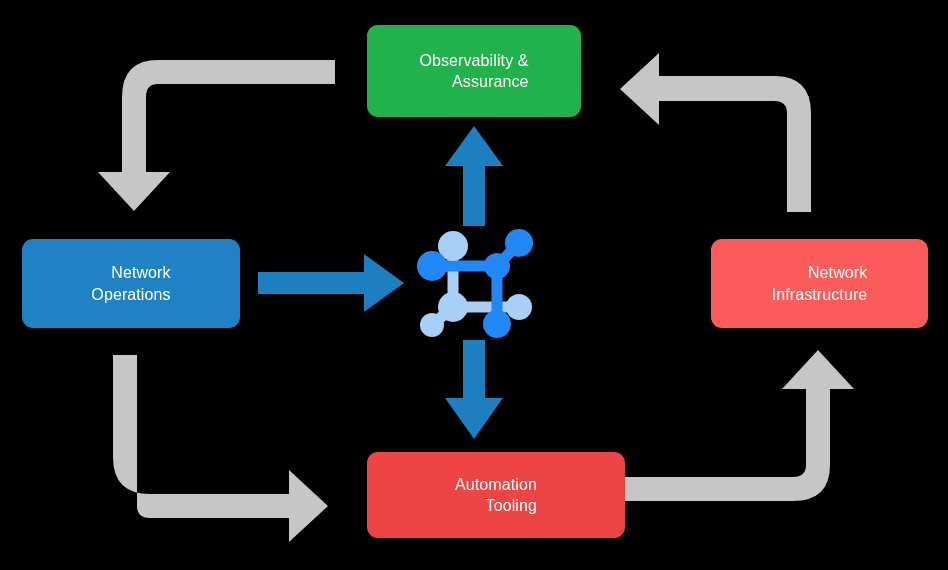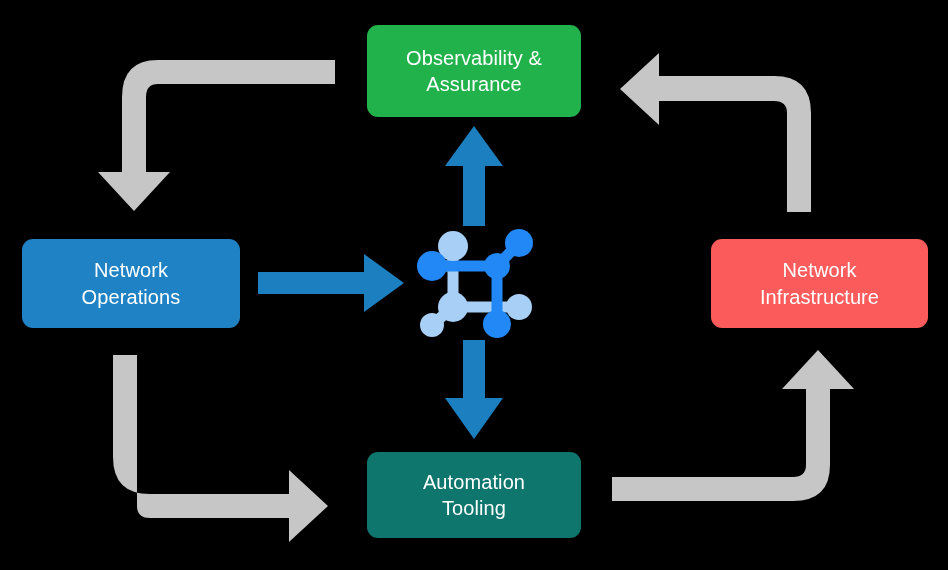"Observability &" .node-box { font-size: 20px -> 16px; text-align: center -> right }
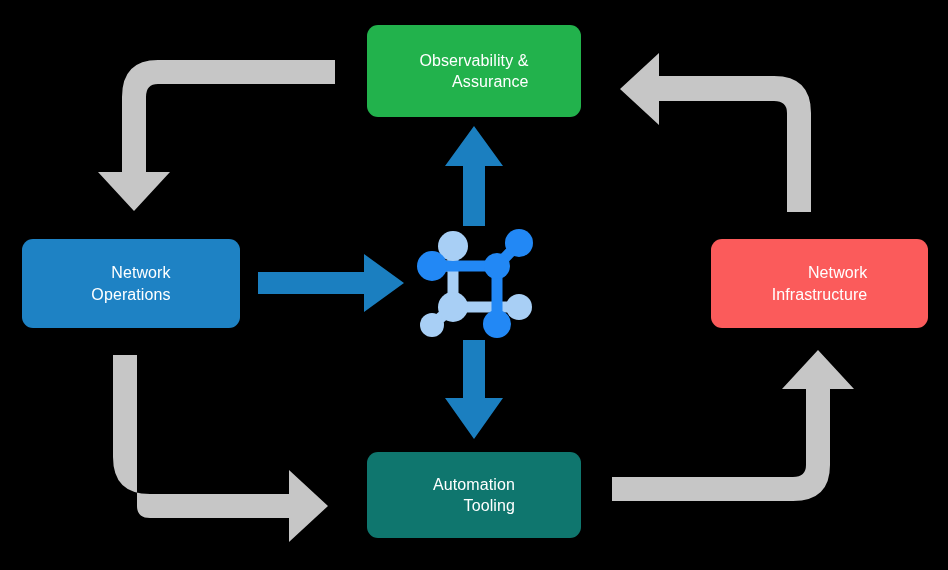"Automation" #box-automation-tooling { background: #0f766e -> #ef4444; width: 214px -> 258px }
